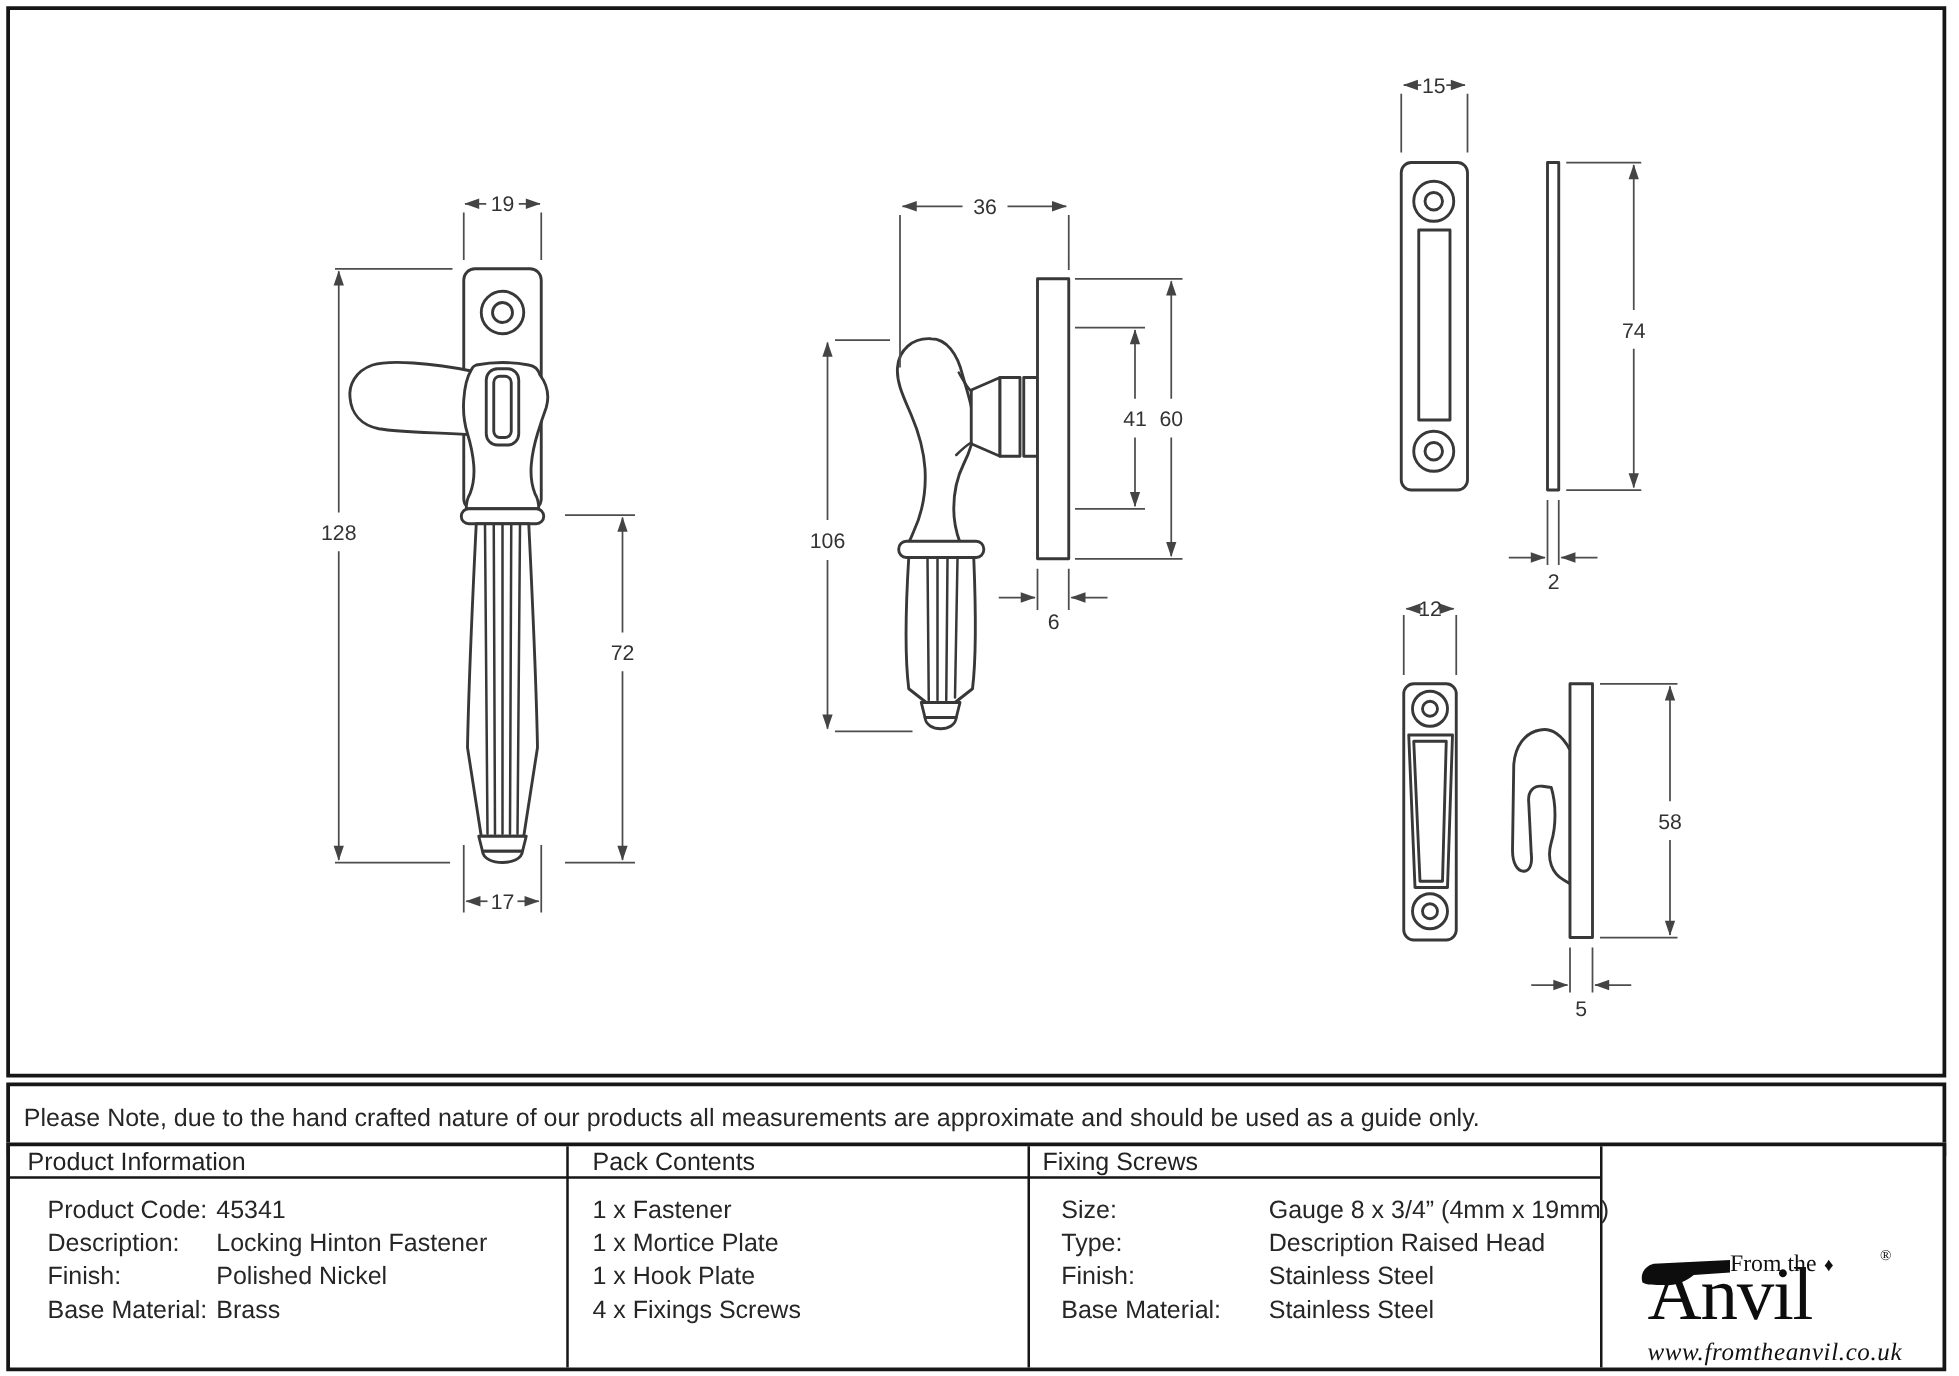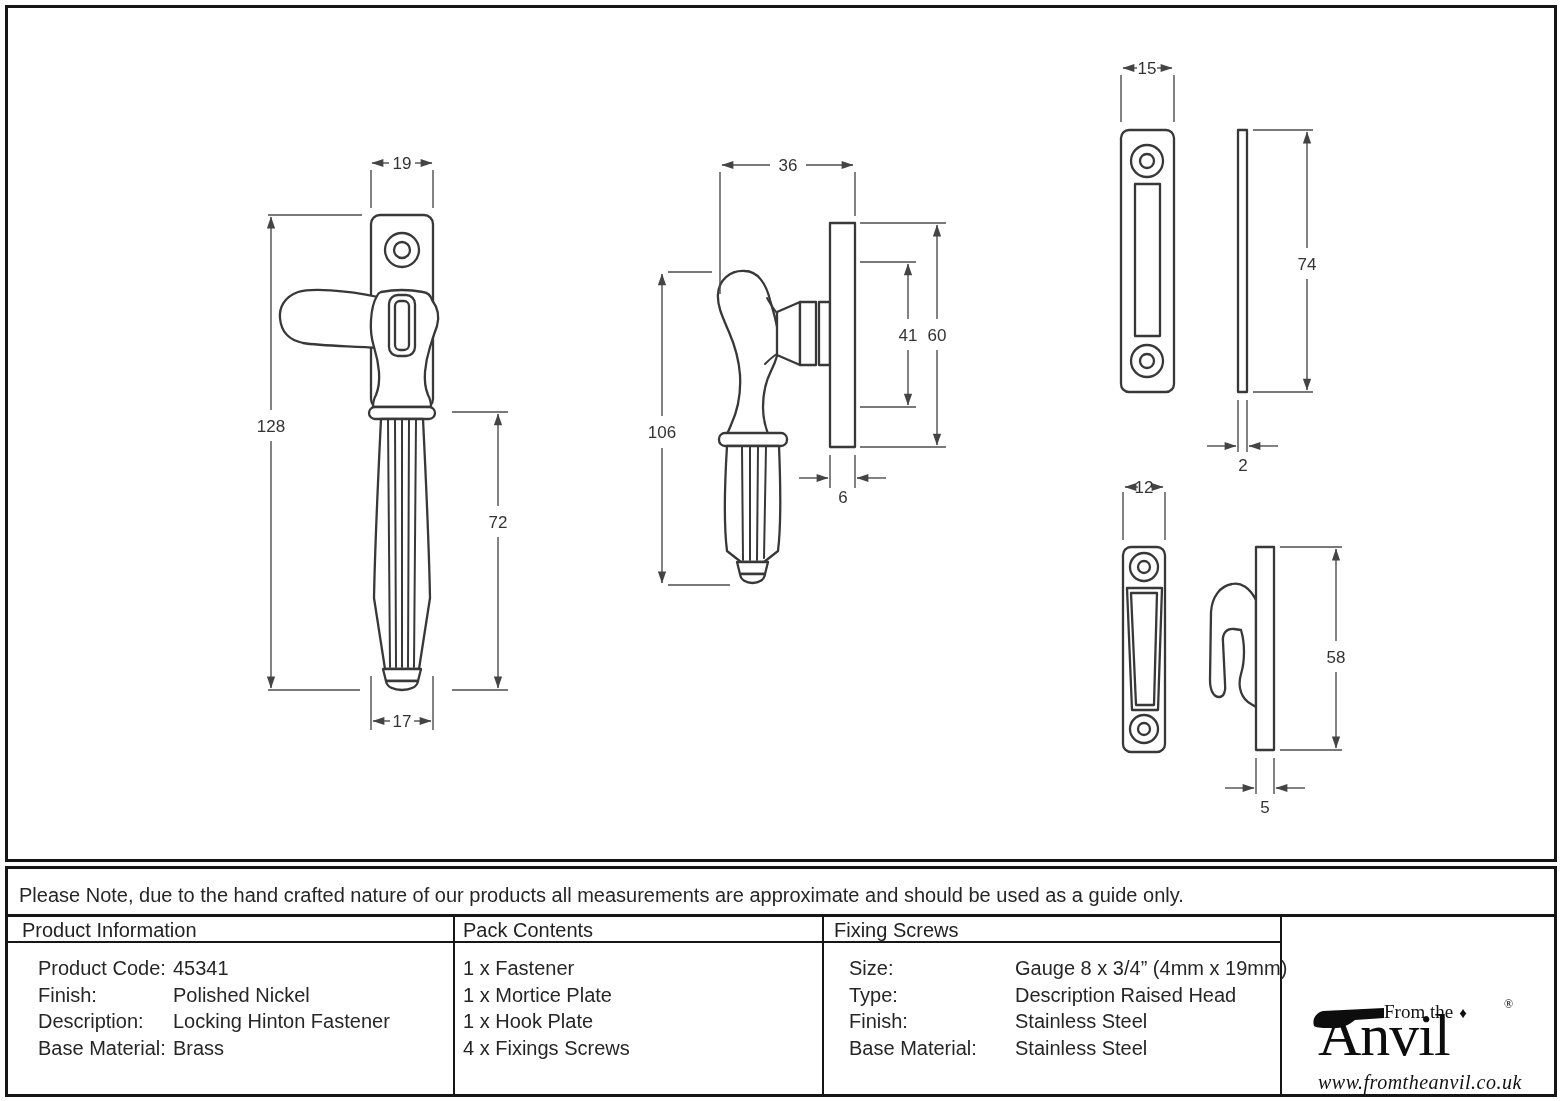"Pack Contents" div.cell { left: 445px -> 456px }
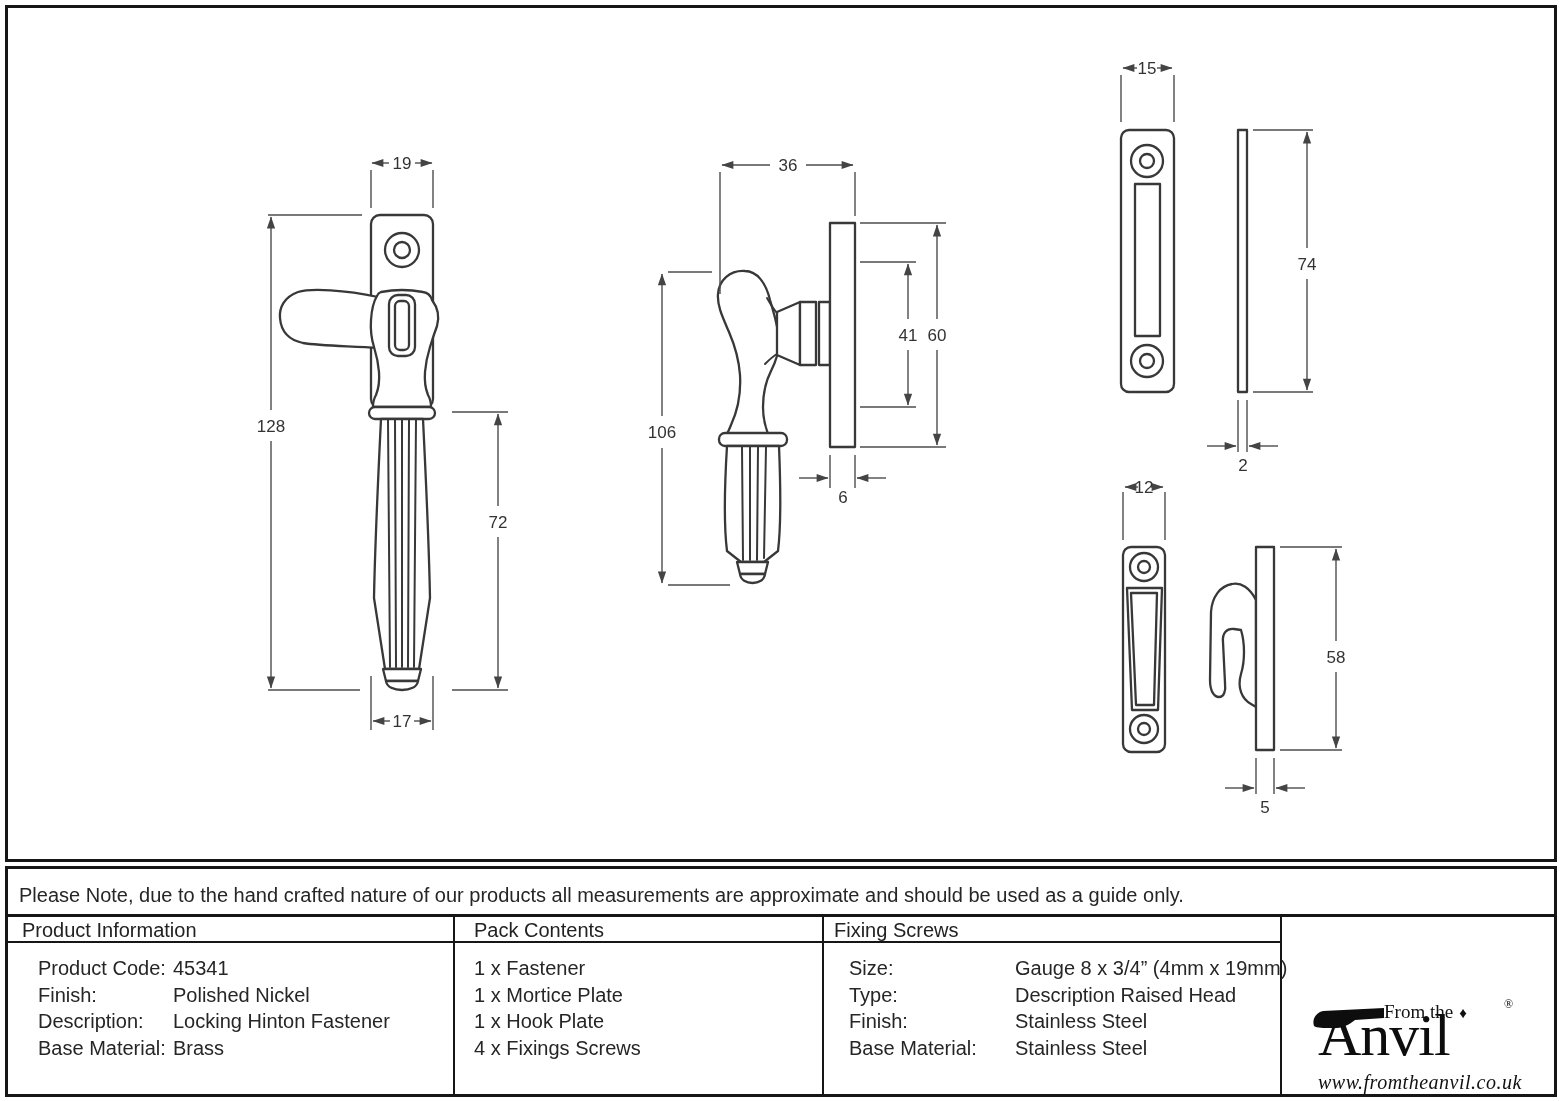"Finish: Polished Nickel" div.trow { order: before "Description: Locking Hinton Fastener" -> after "Description: Locking Hinton Fastener" }
